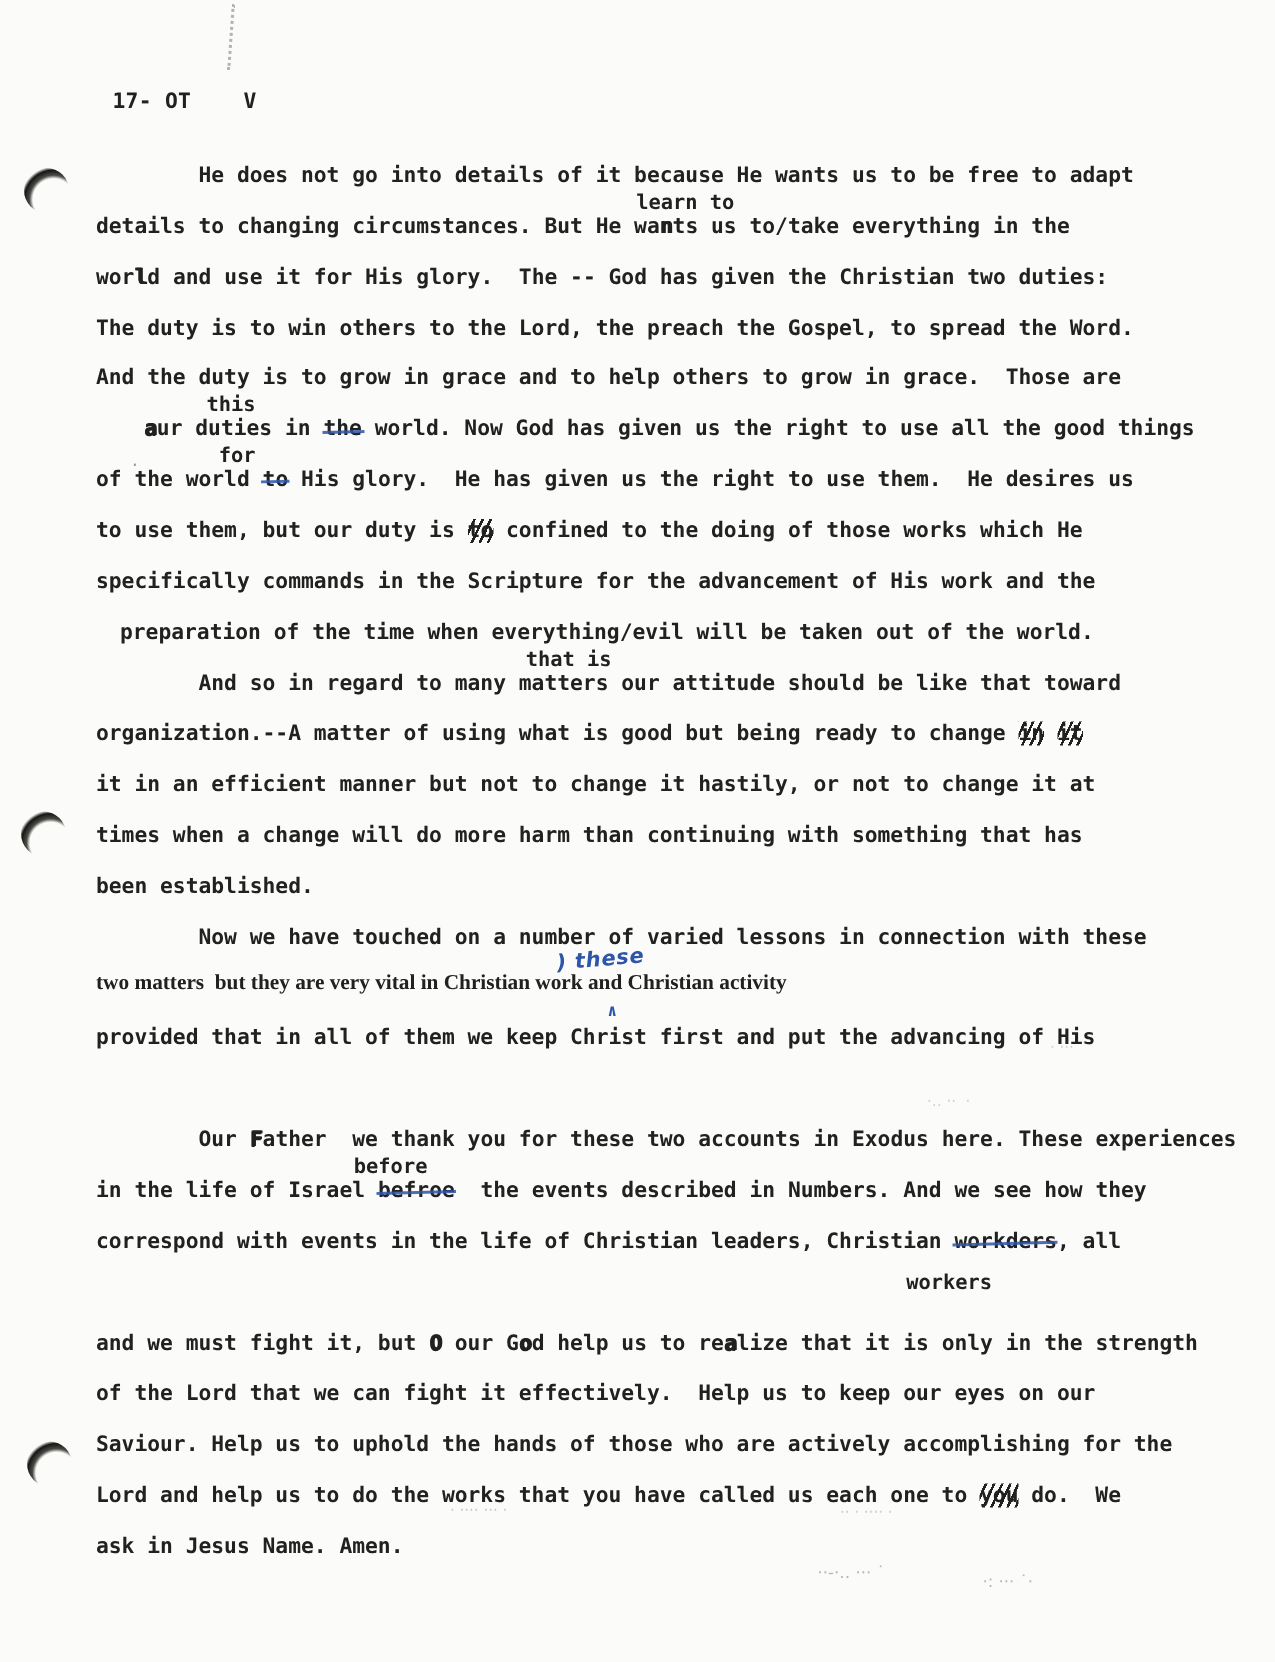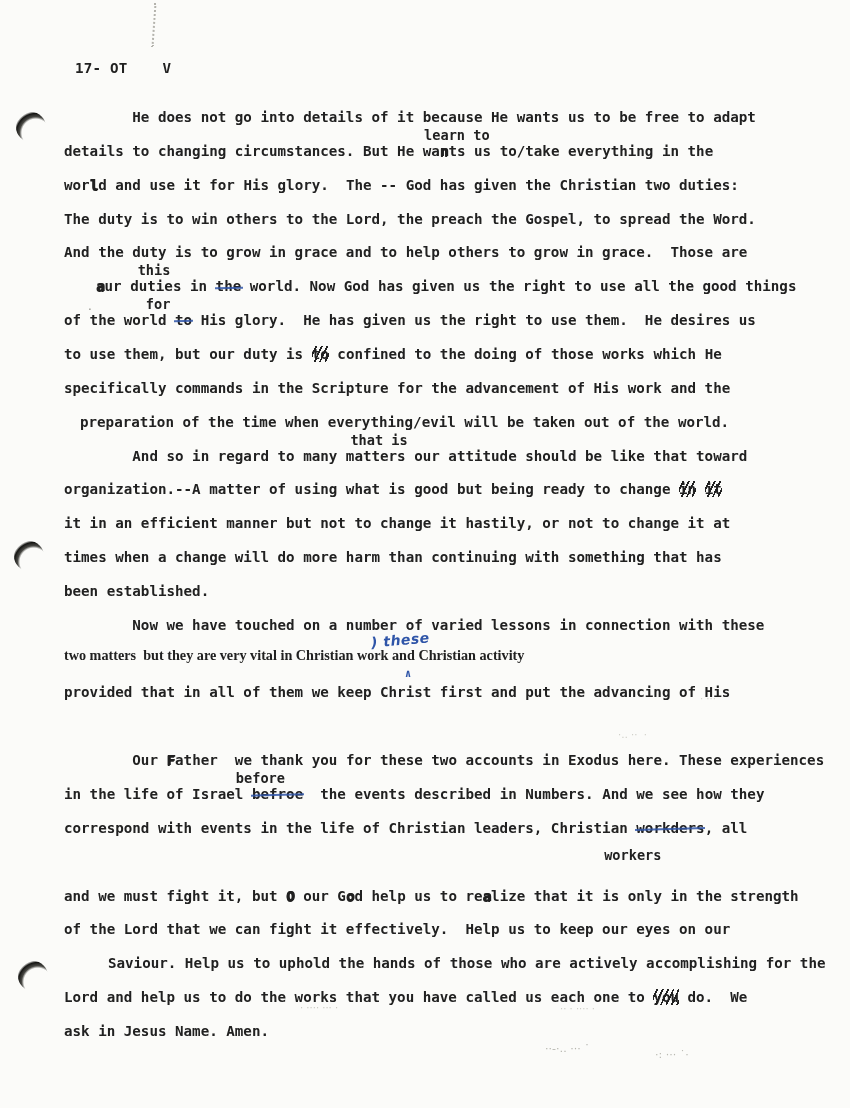"Saviour. Help us to uphold" div.row { margin-left: 44px -> none }
